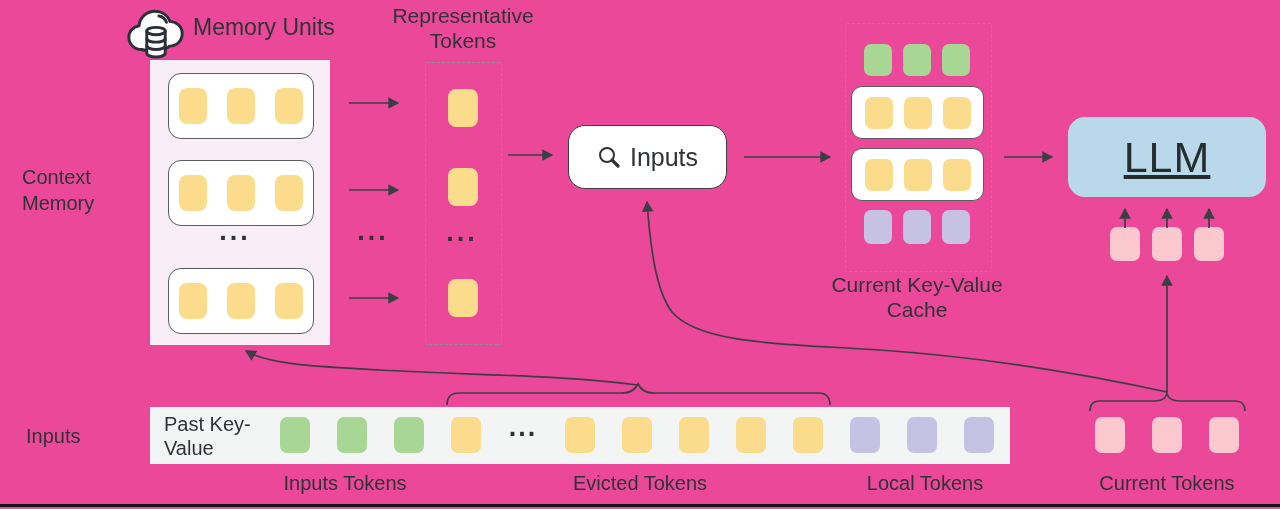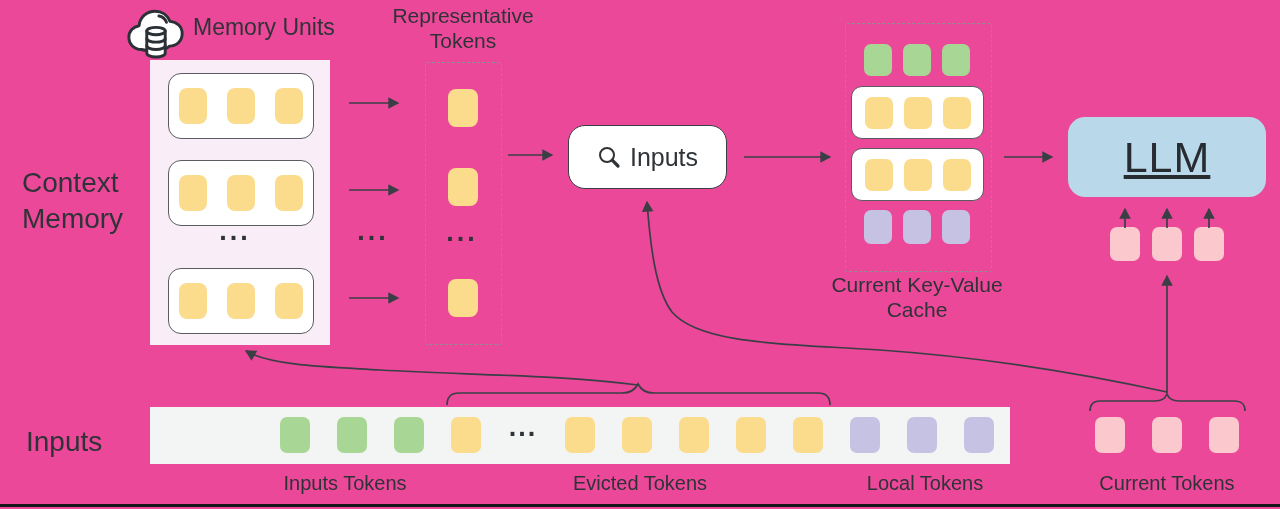"Context Memory" .big-label { font-size: 28px -> 20px }
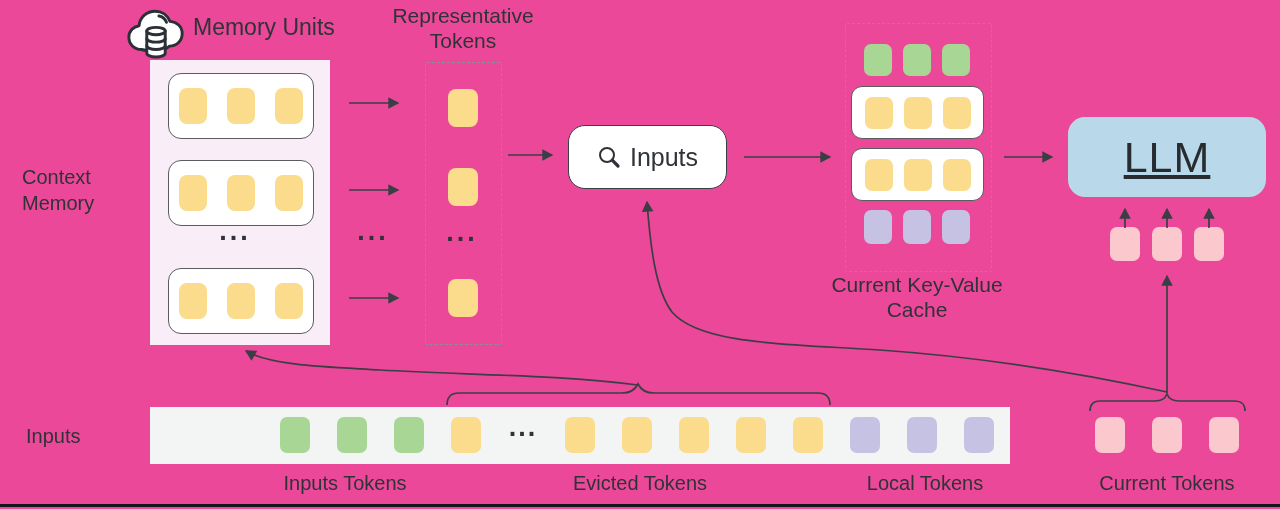"Past Key-Value" div.abs { html: none -> <div>Past Key-Value</div> }
